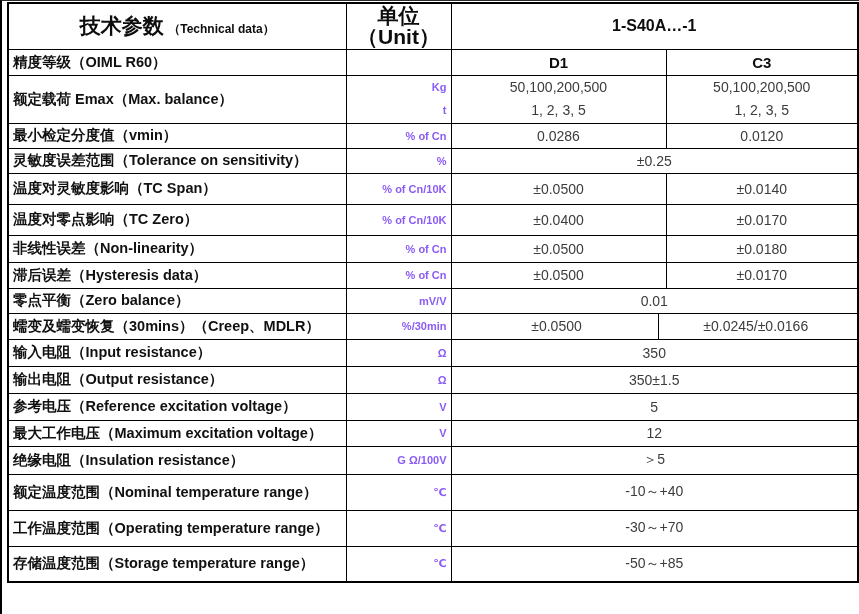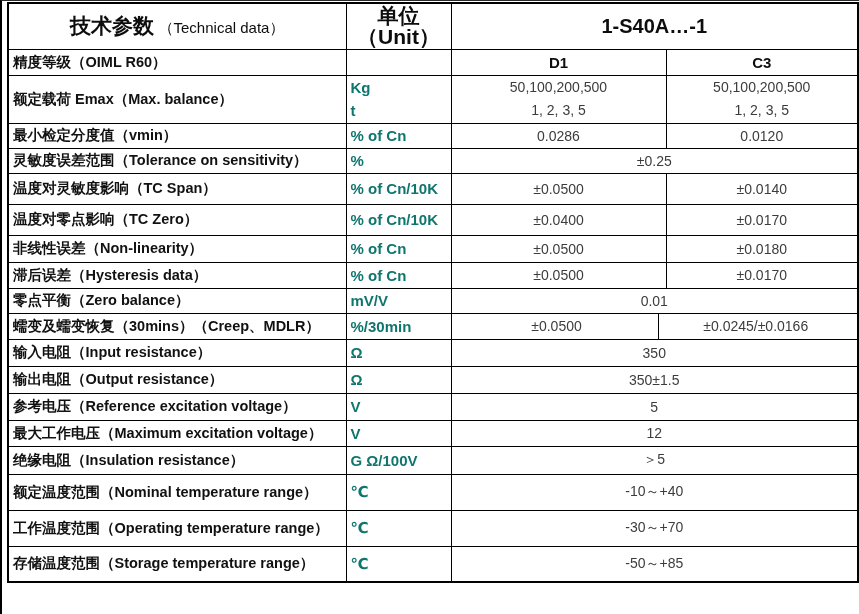"（Technical data）" .tech-en { font-size: 15px -> 12px; font-weight: normal -> bold }
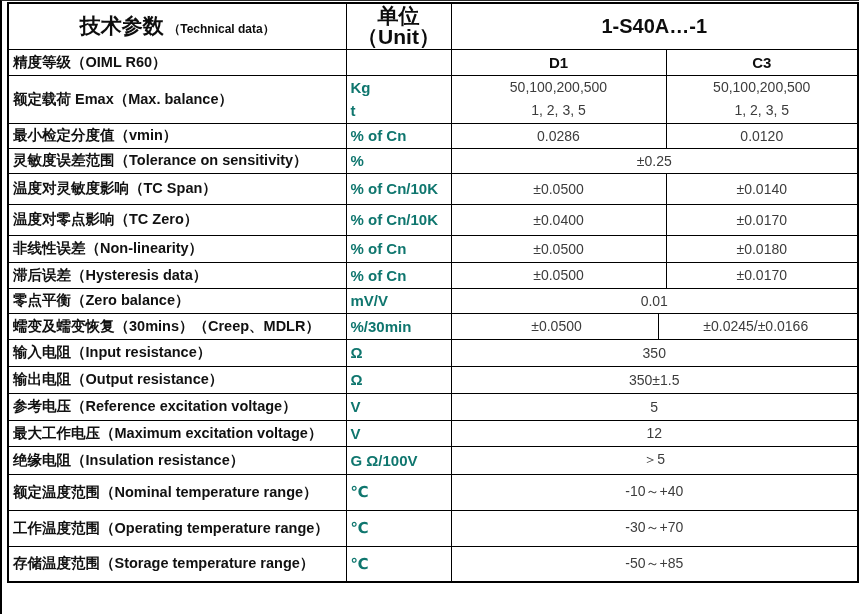"1-S40A…-1" td.hdr-model { font-size: 20px -> 16px }
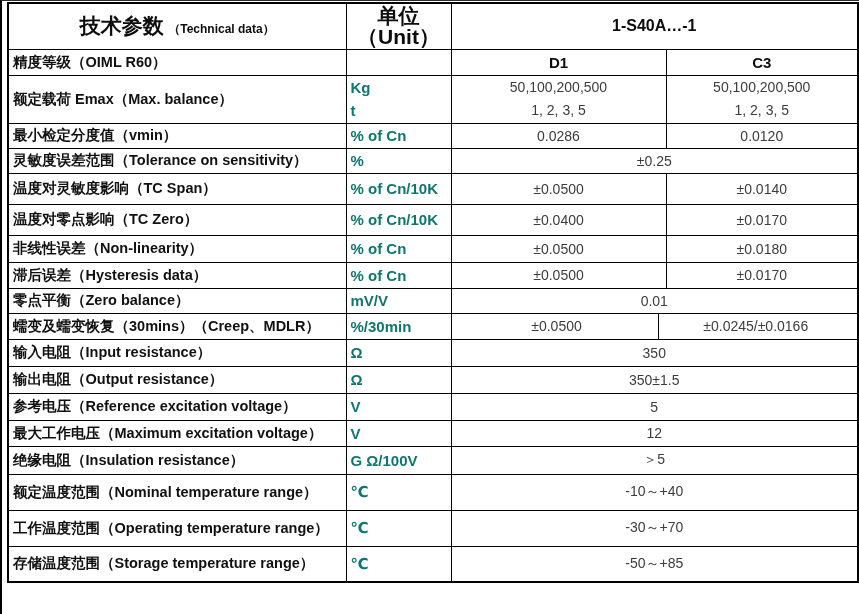"Kg" td.unit { color: #0f766e -> #8b5cf6; font-size: 15px -> 11px; text-align: left -> right }
